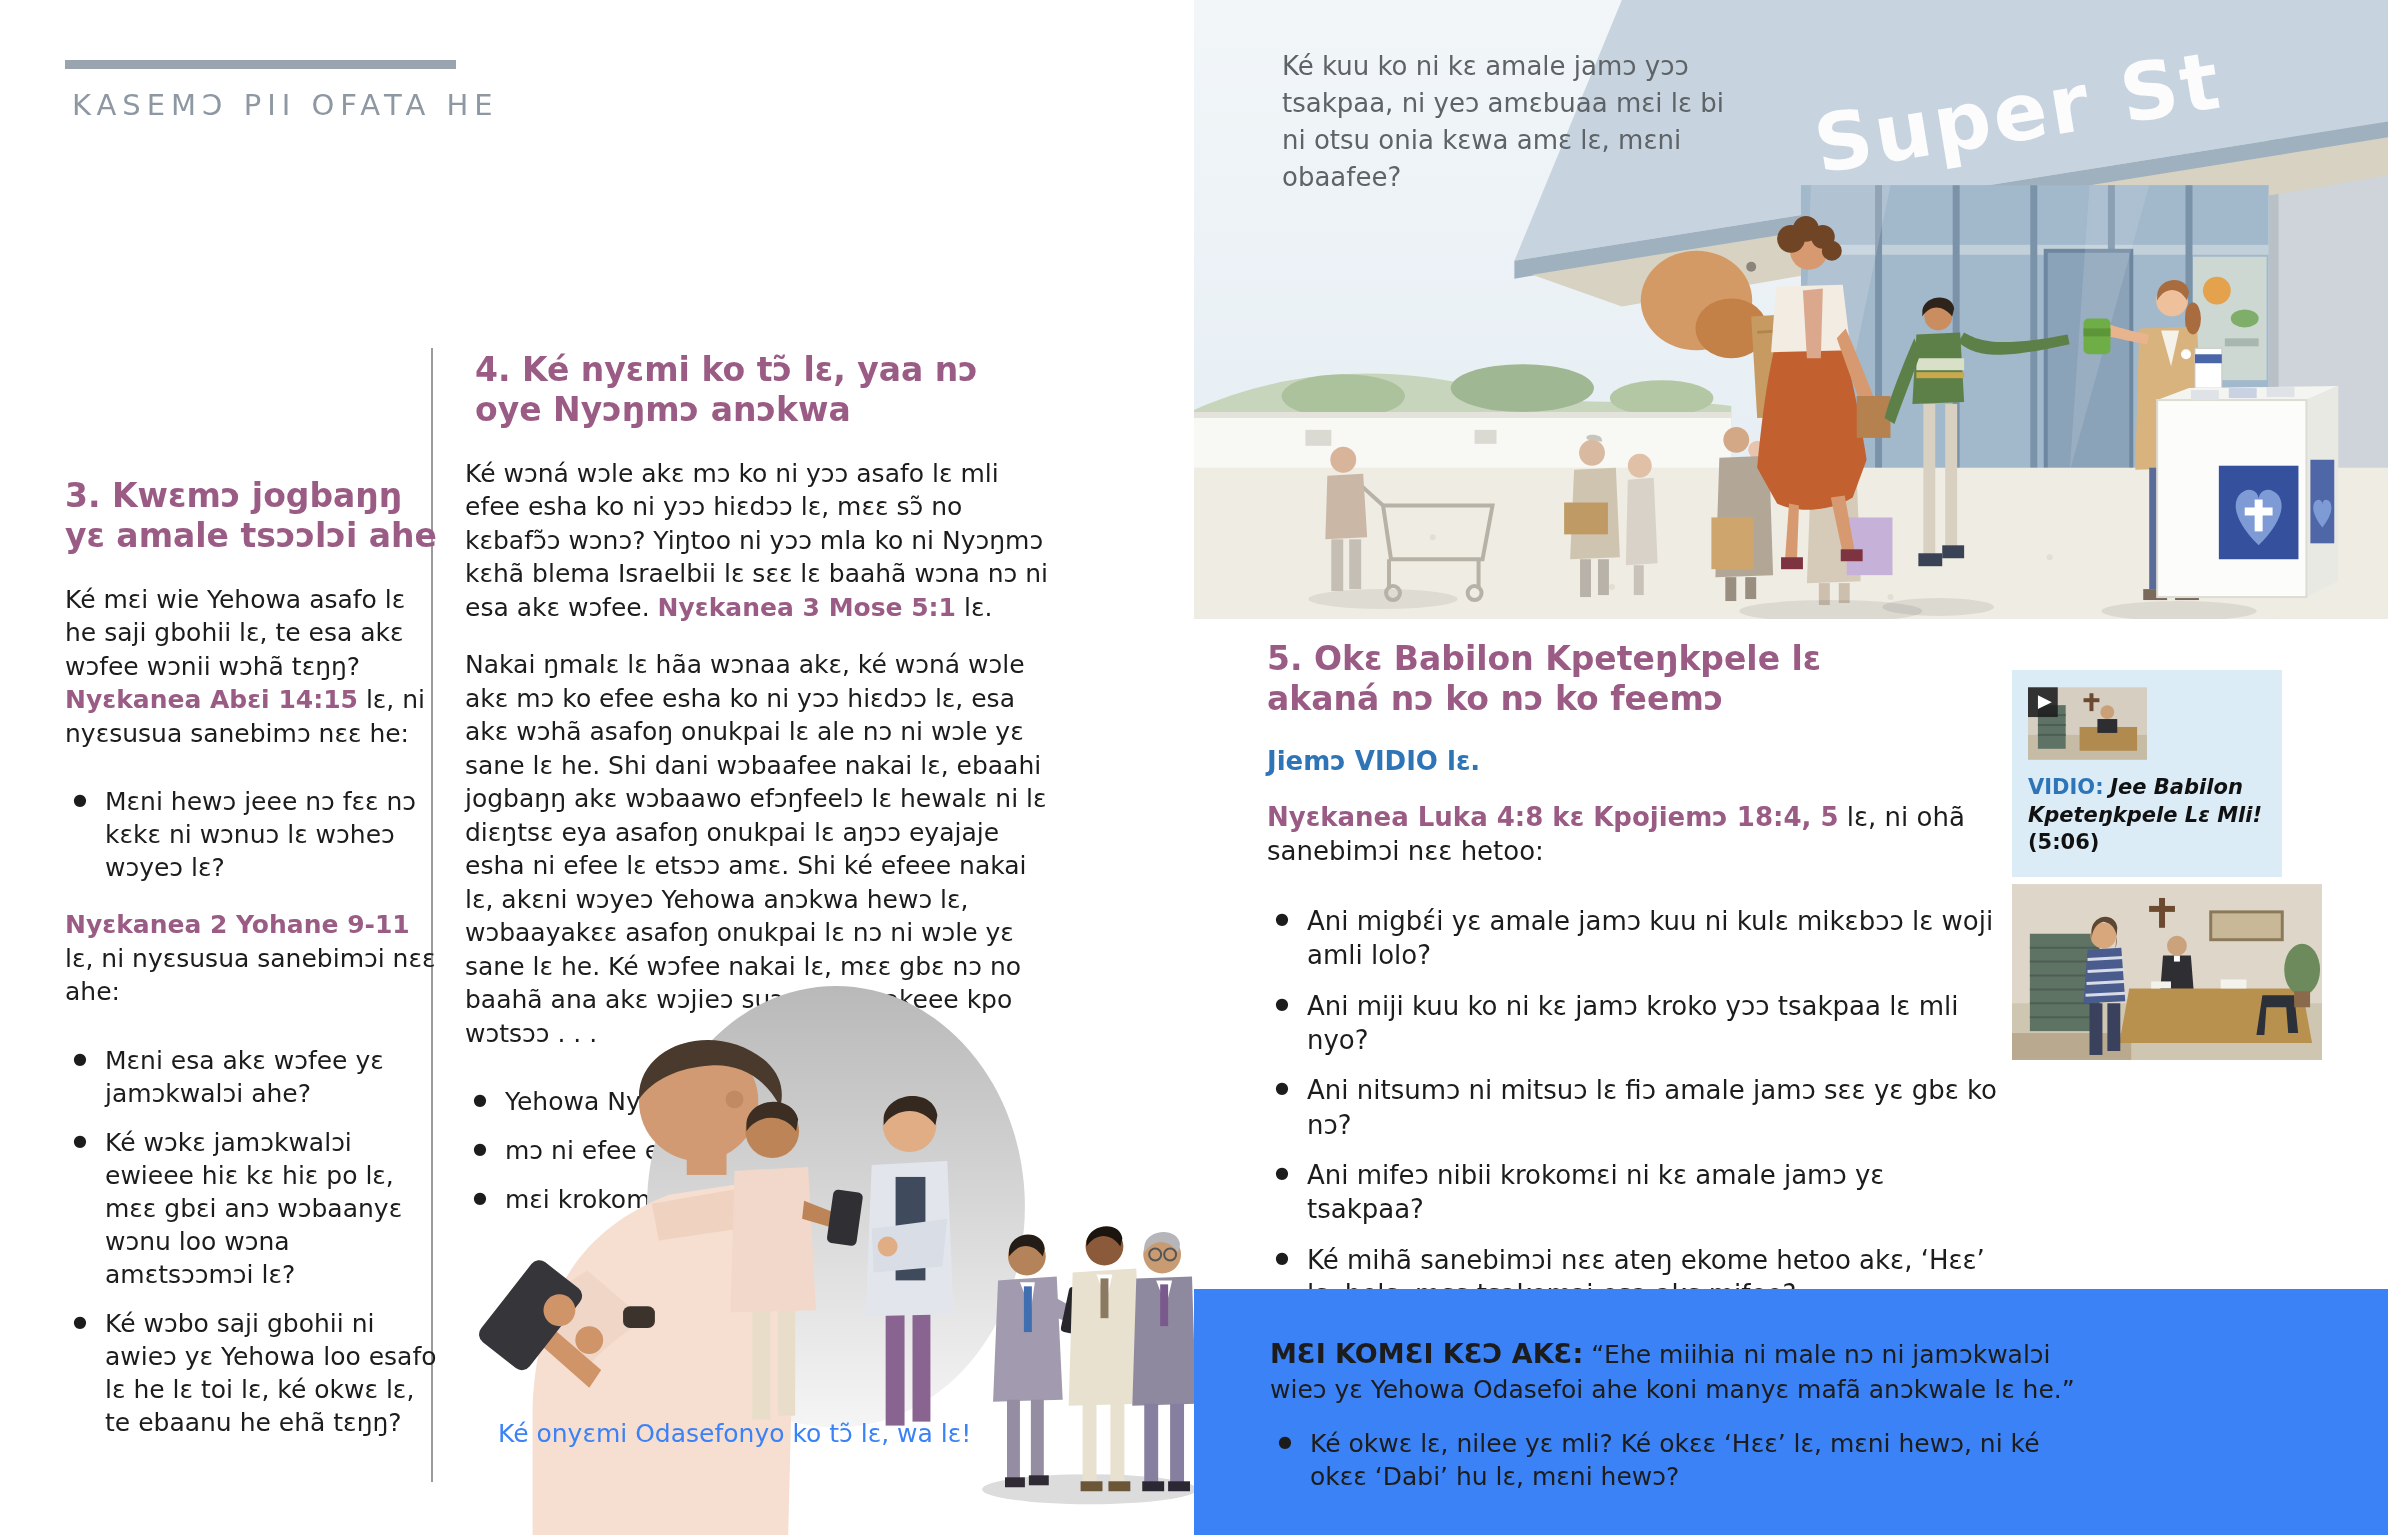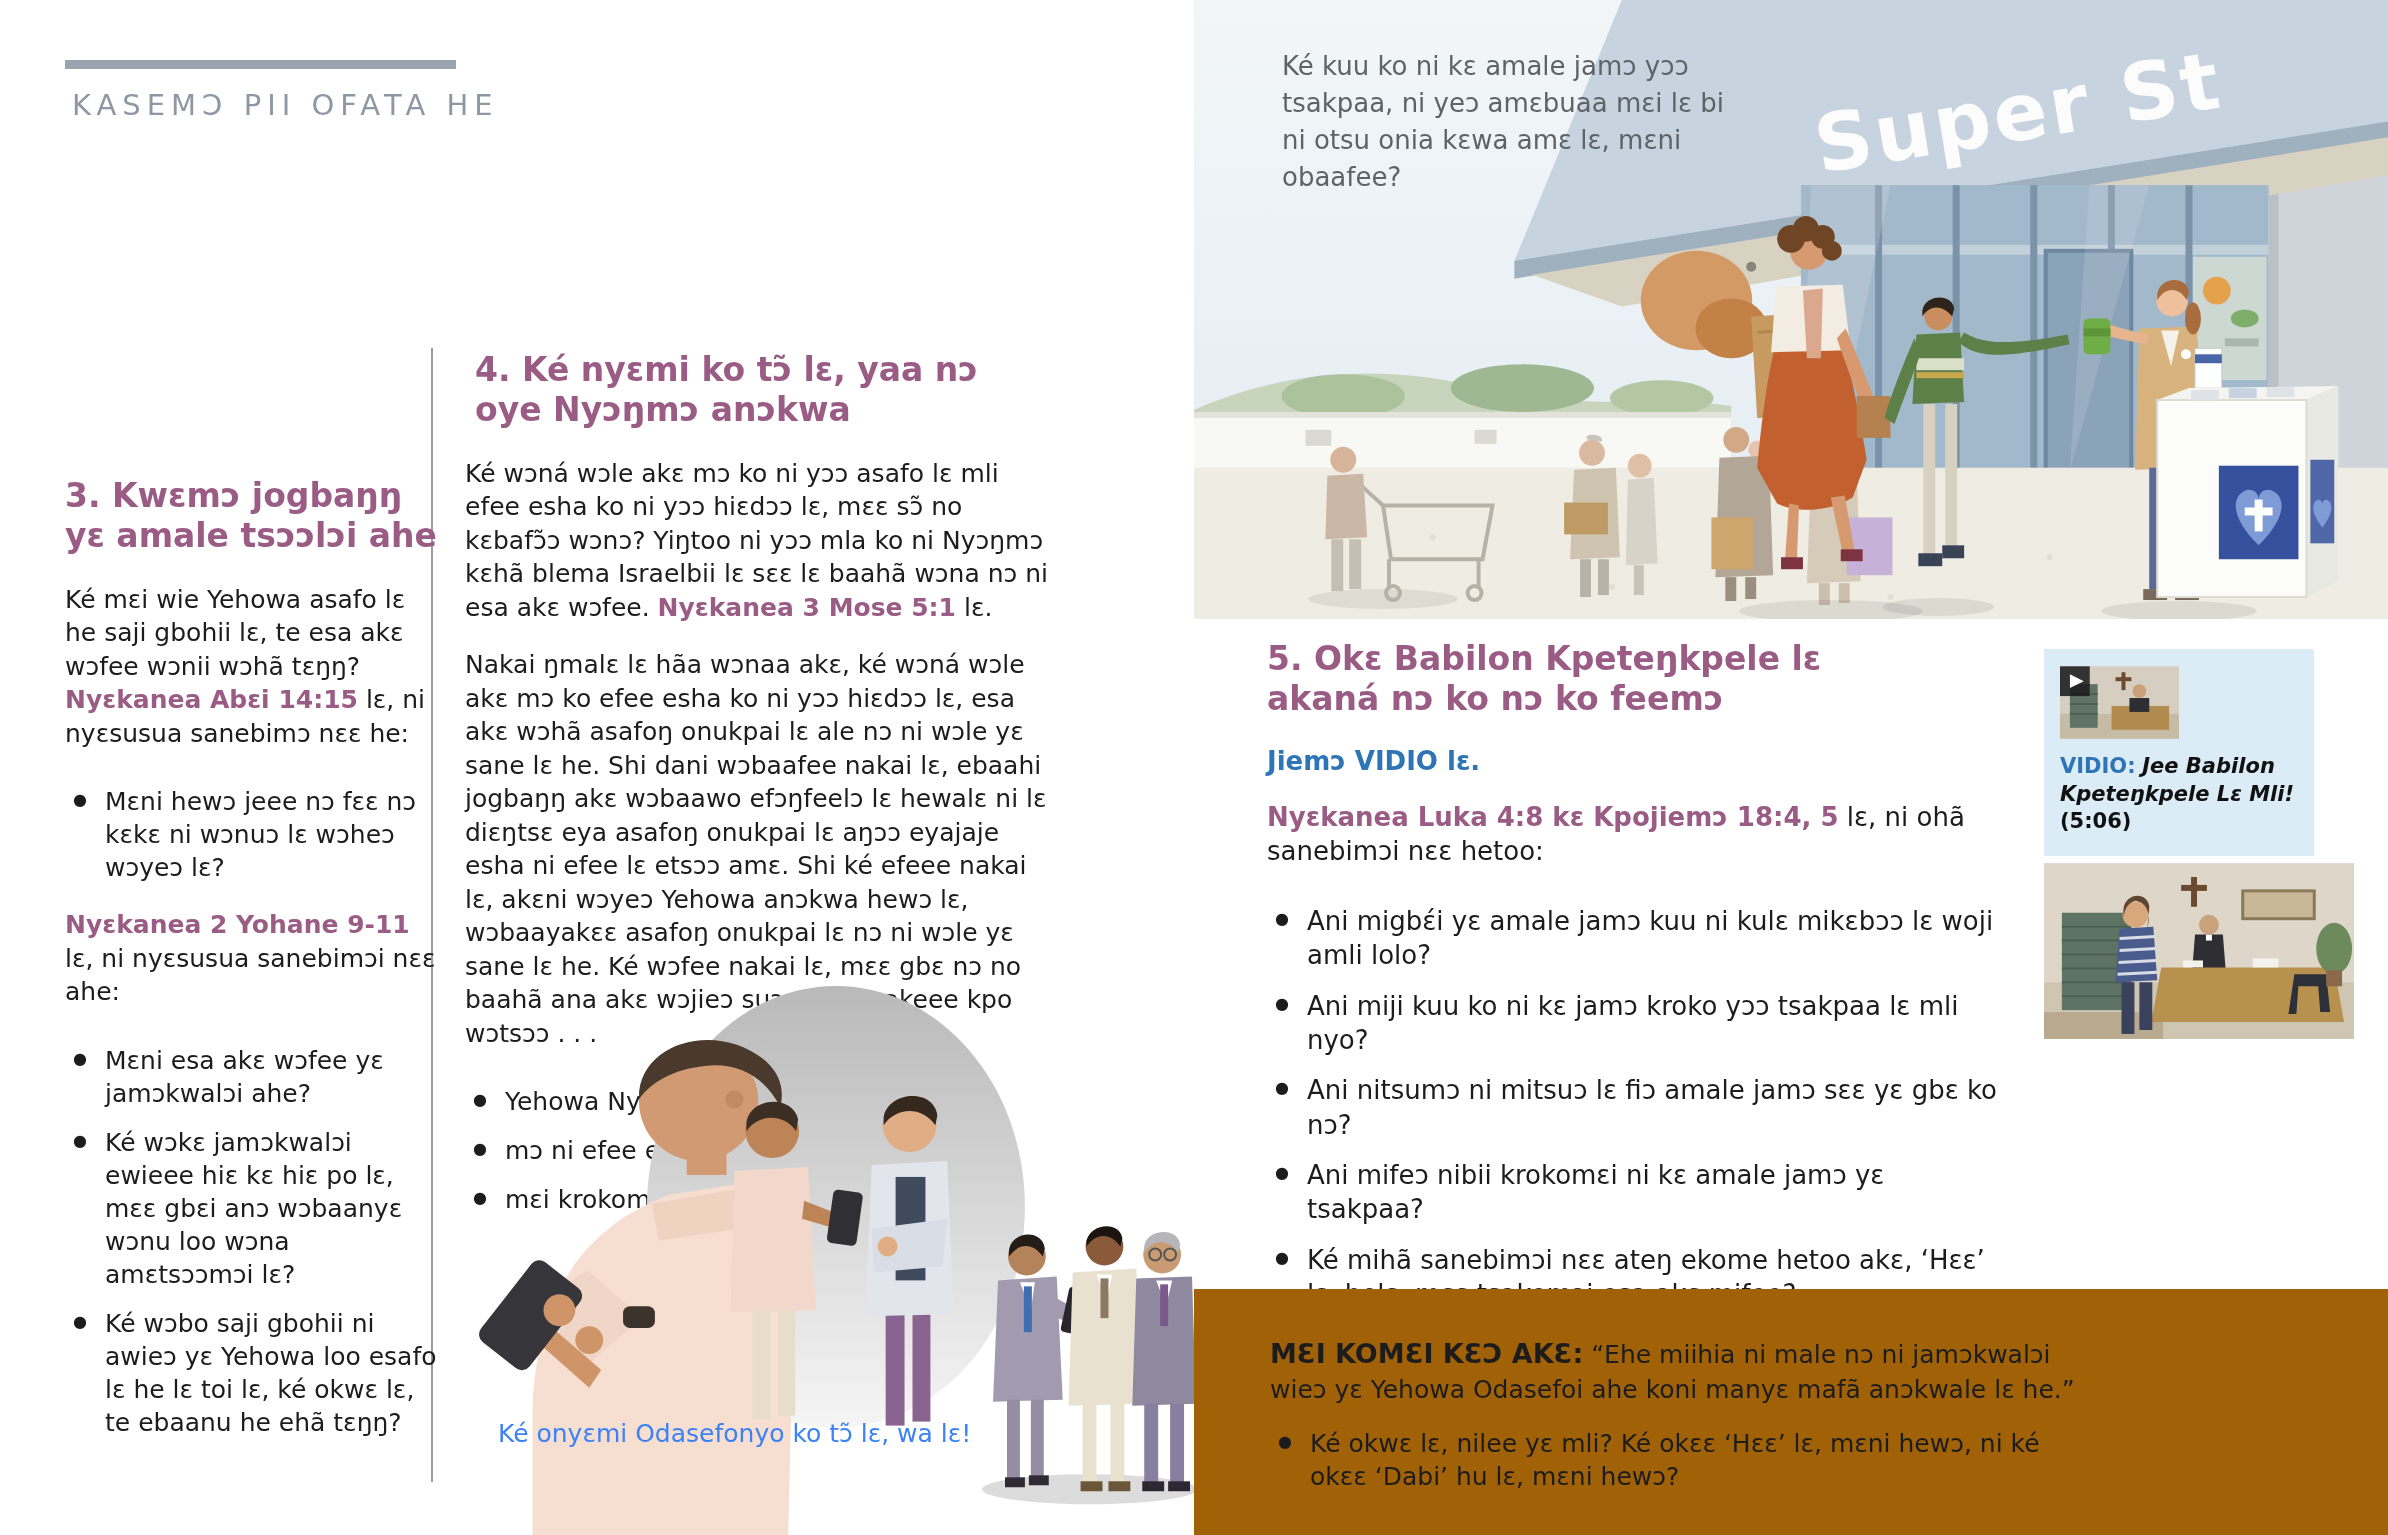"VIDIO: Jee Babilon Kpeteŋkpele Lɛ" .video-panel { margin-left: 32px -> none; top: 649px -> 670px }
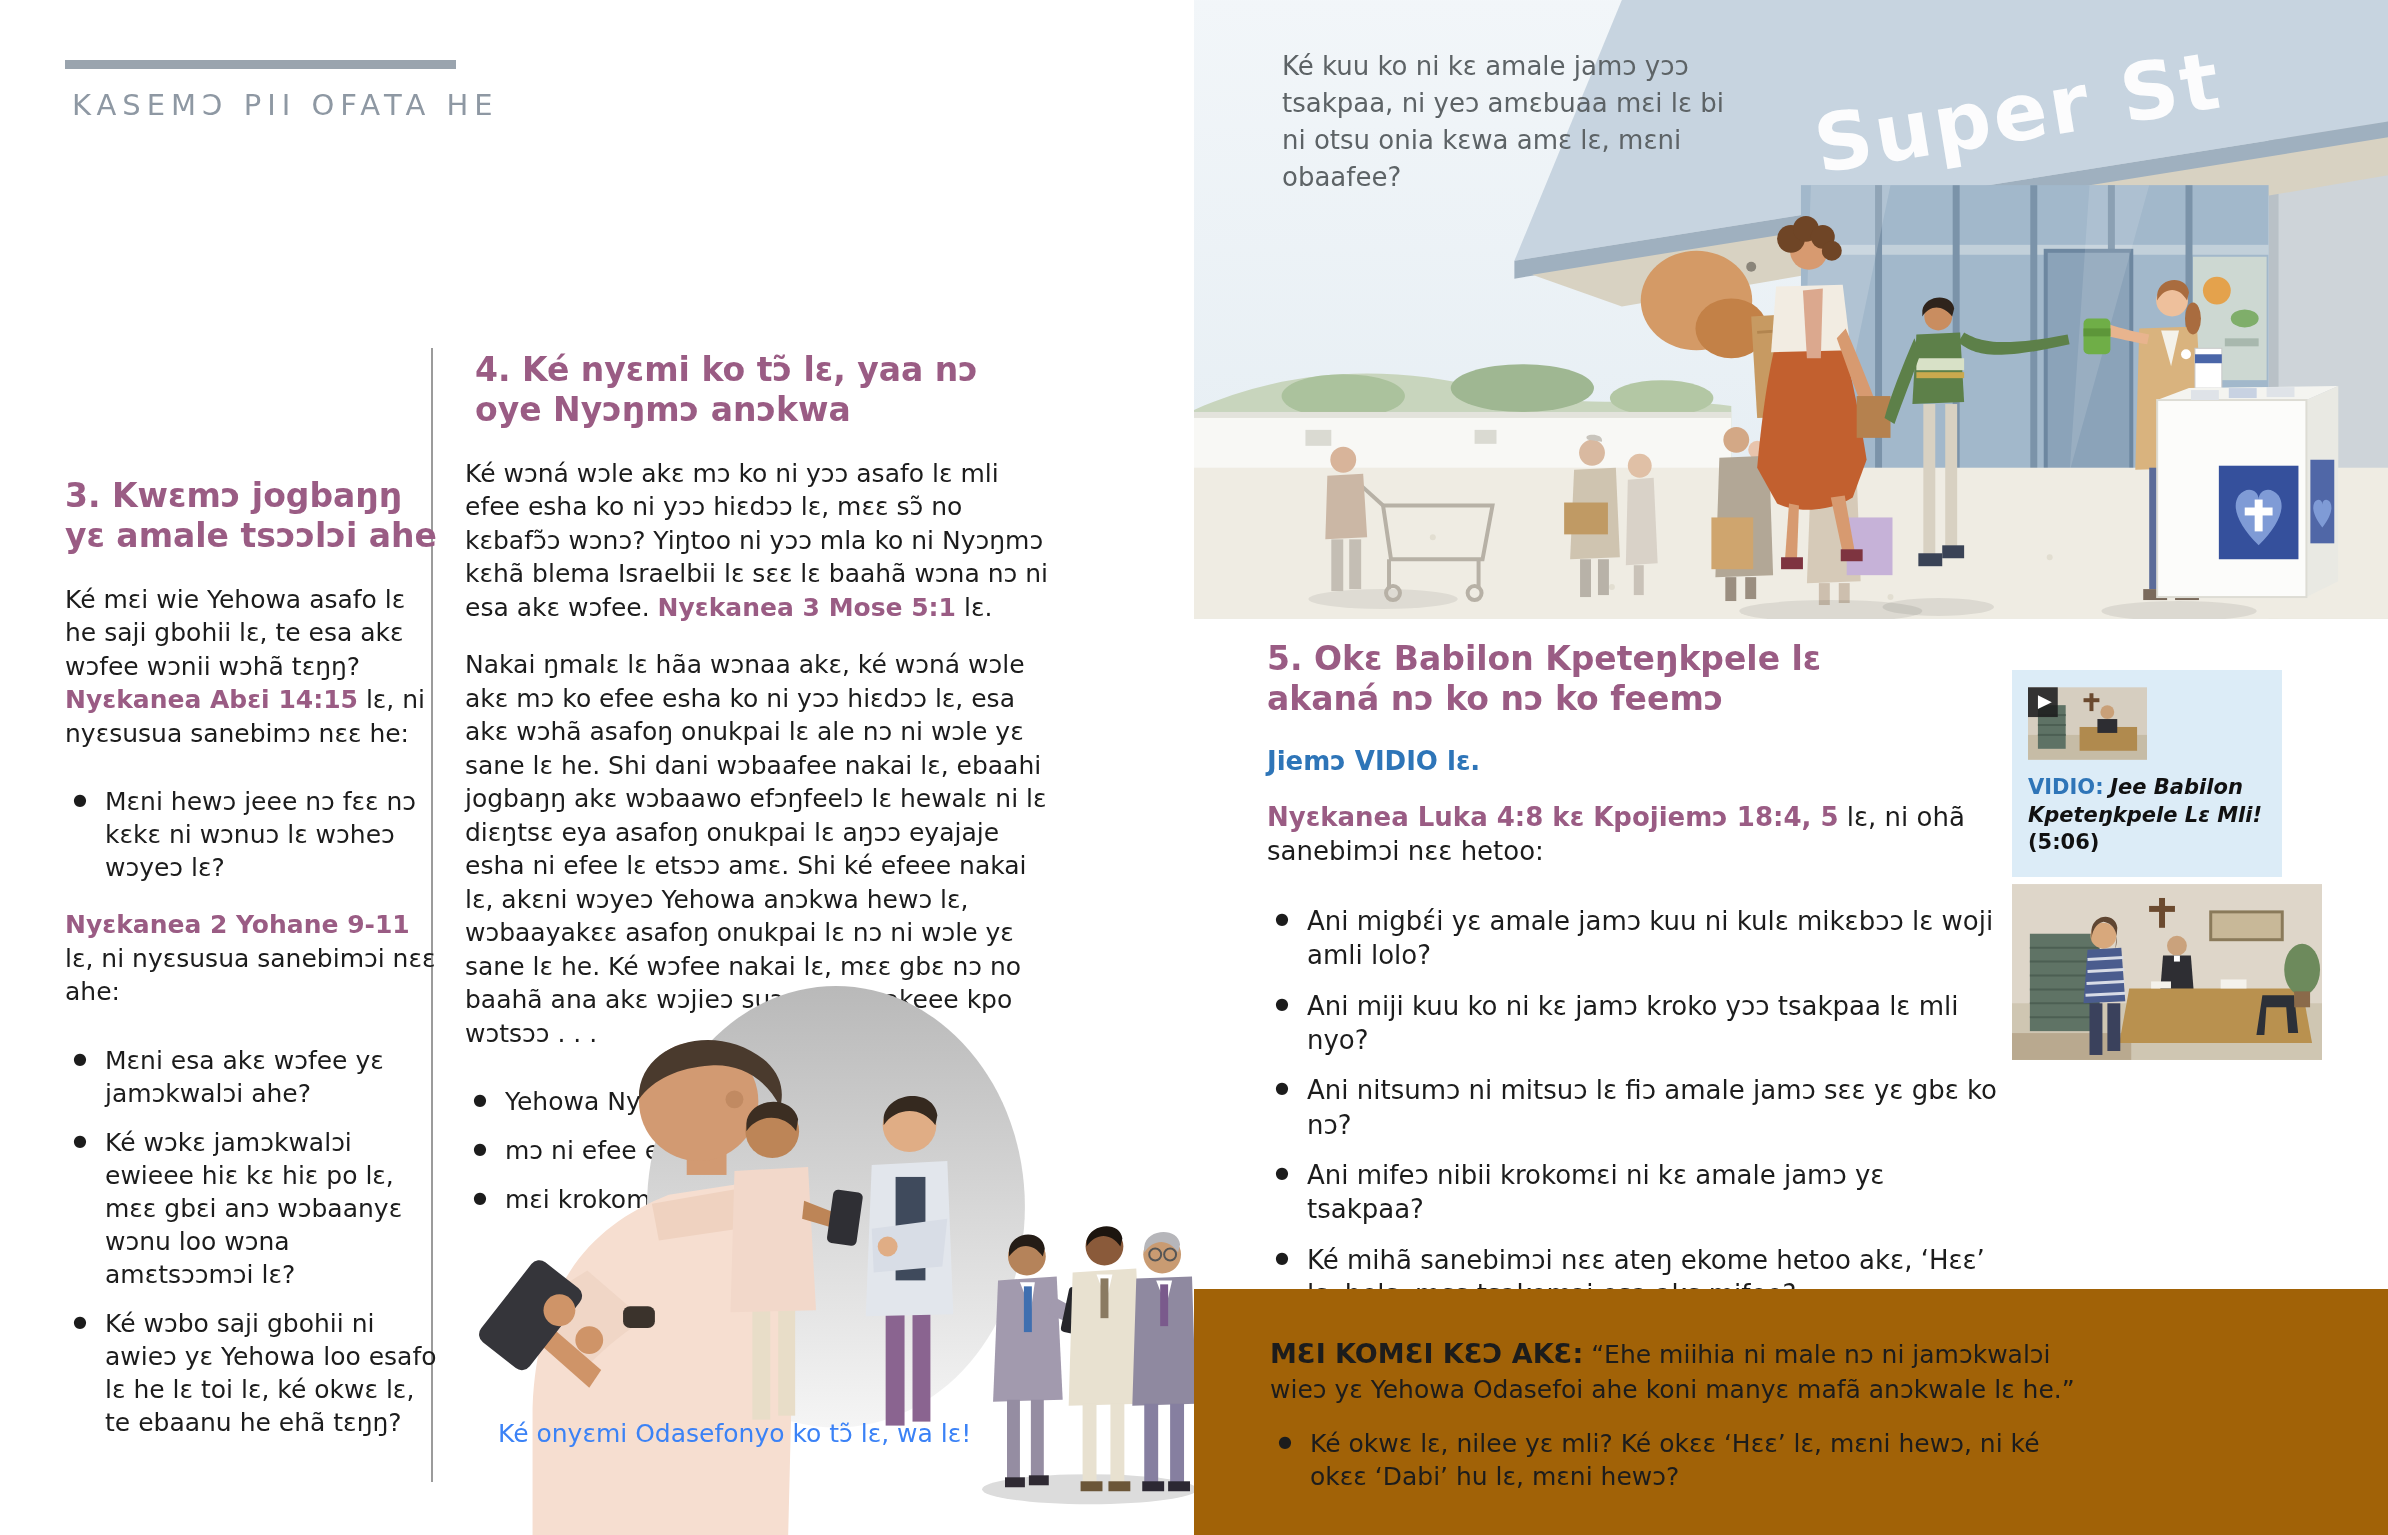"MƐI KOMƐI KƐƆ AKƐ: “Ehe" .review-box { background: #a16207 -> #3b82f6 }
